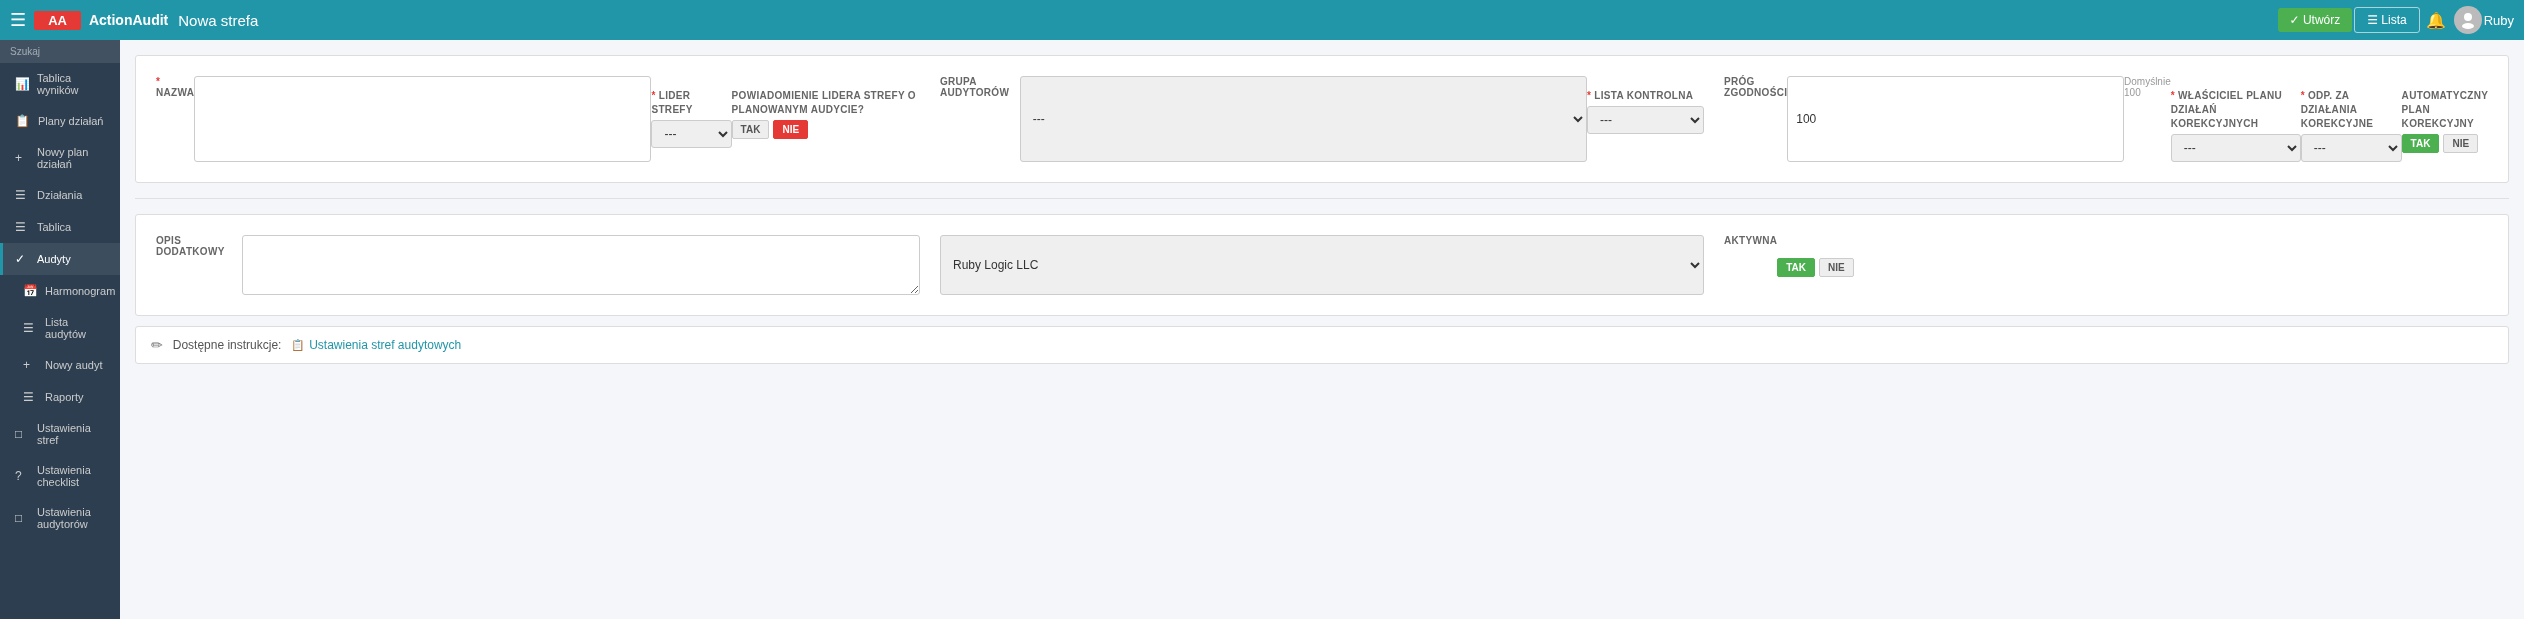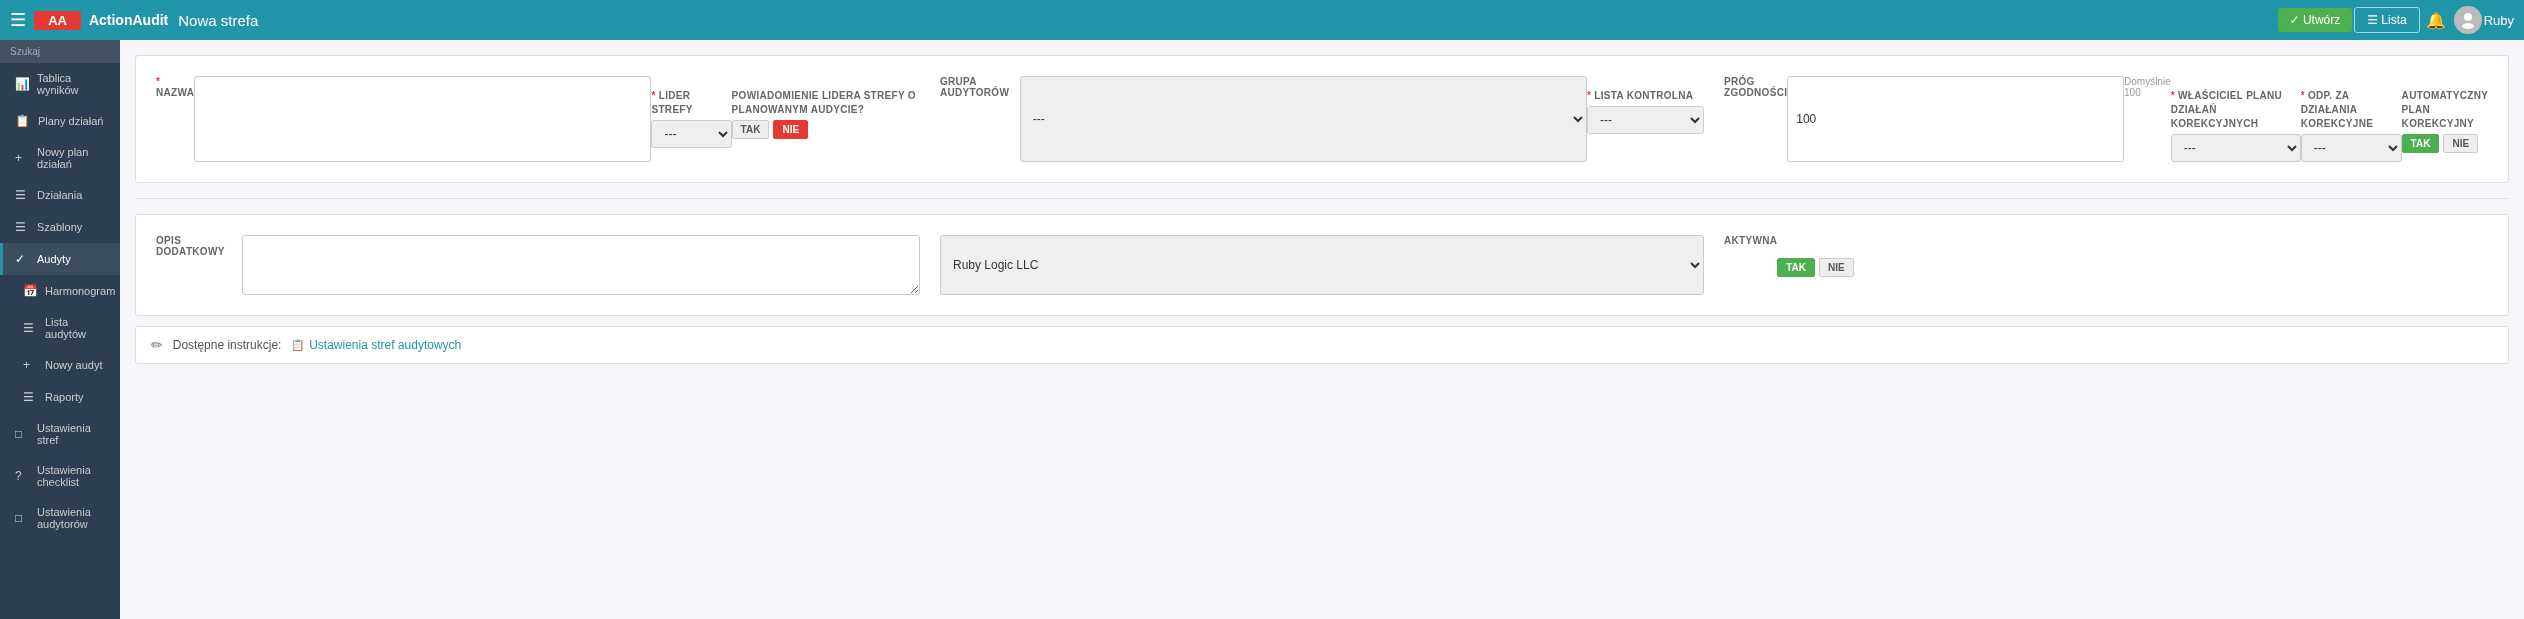"Szablony" span { text: Szablony -> Tablica }
